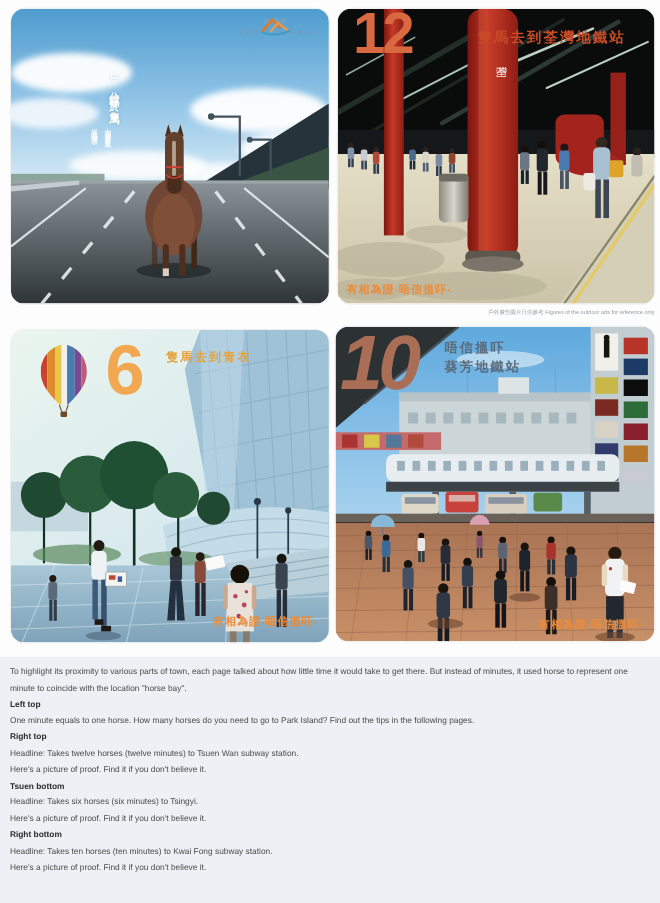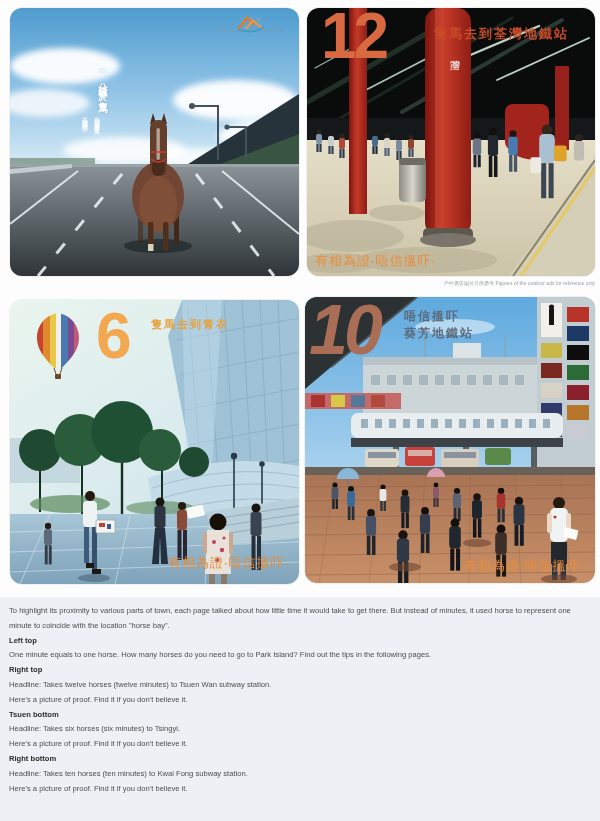"12" .num12 { font-size: 64px -> 53px }
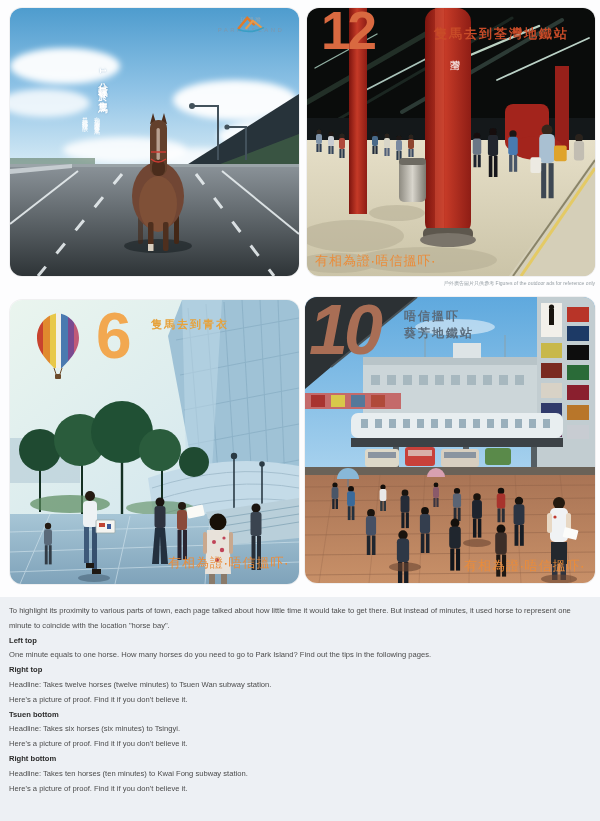"有相為證‧唔信搵吓‧" .proof { font-size: 13px -> 10px; font-weight: normal -> bold }
